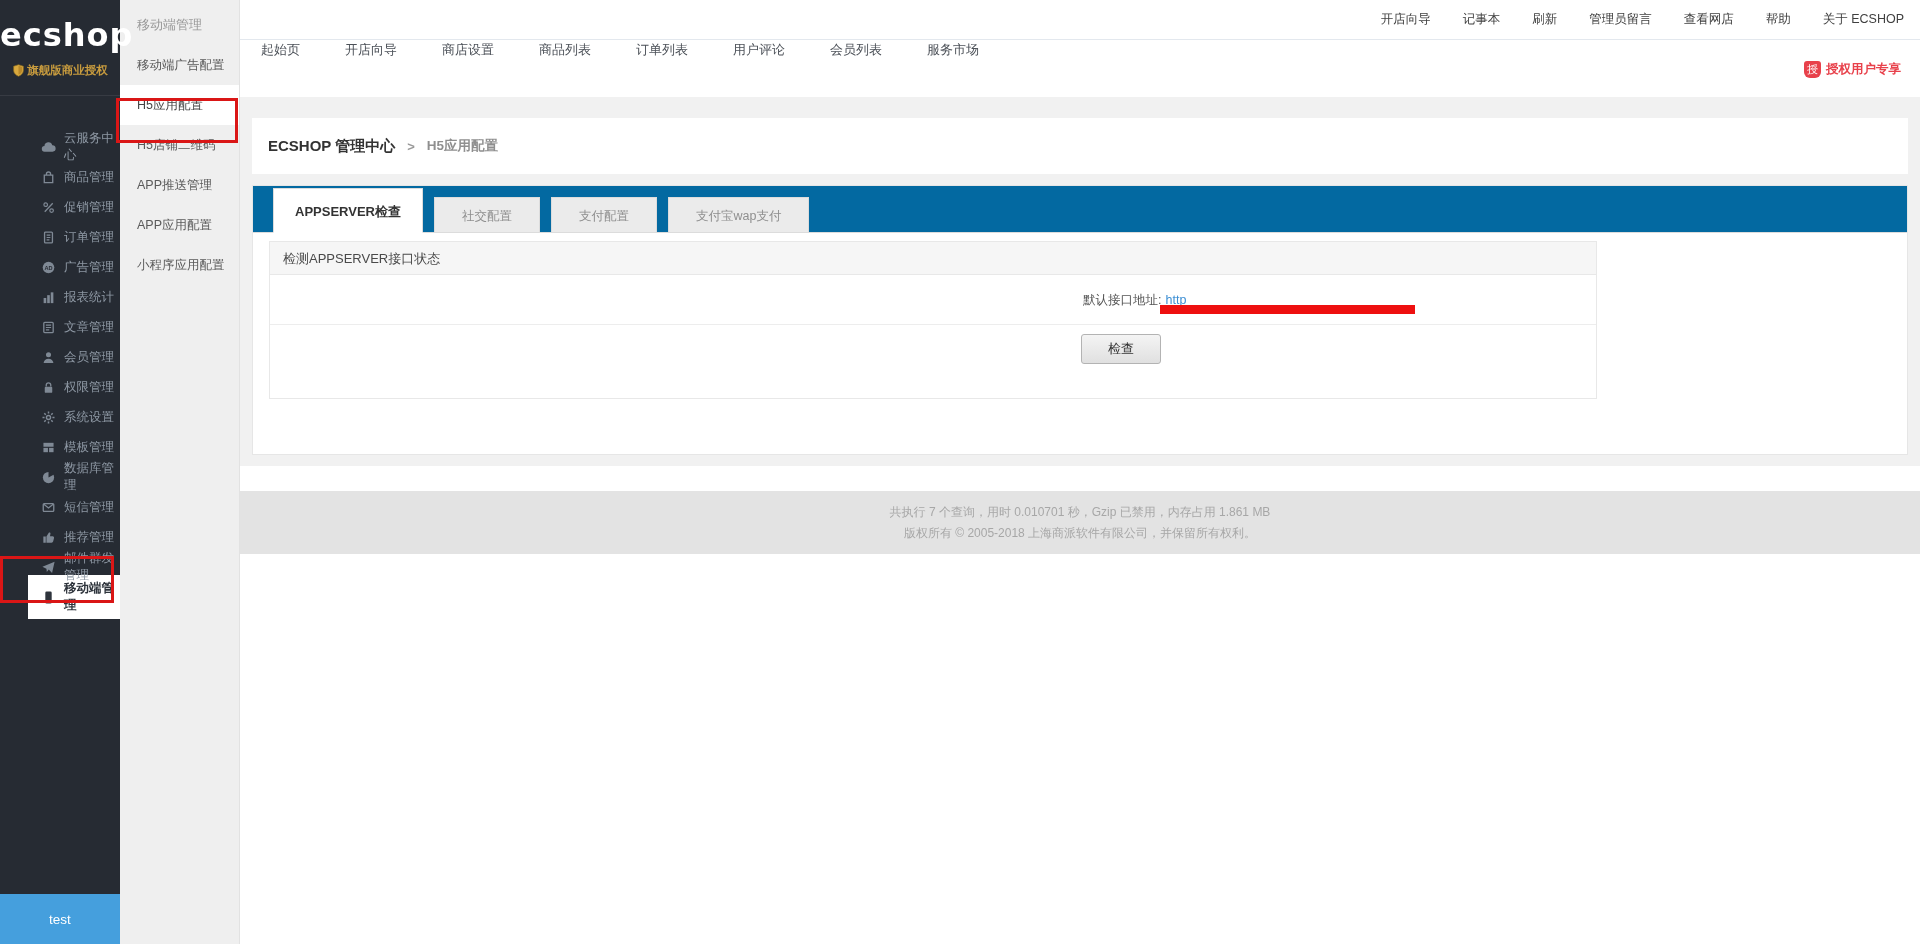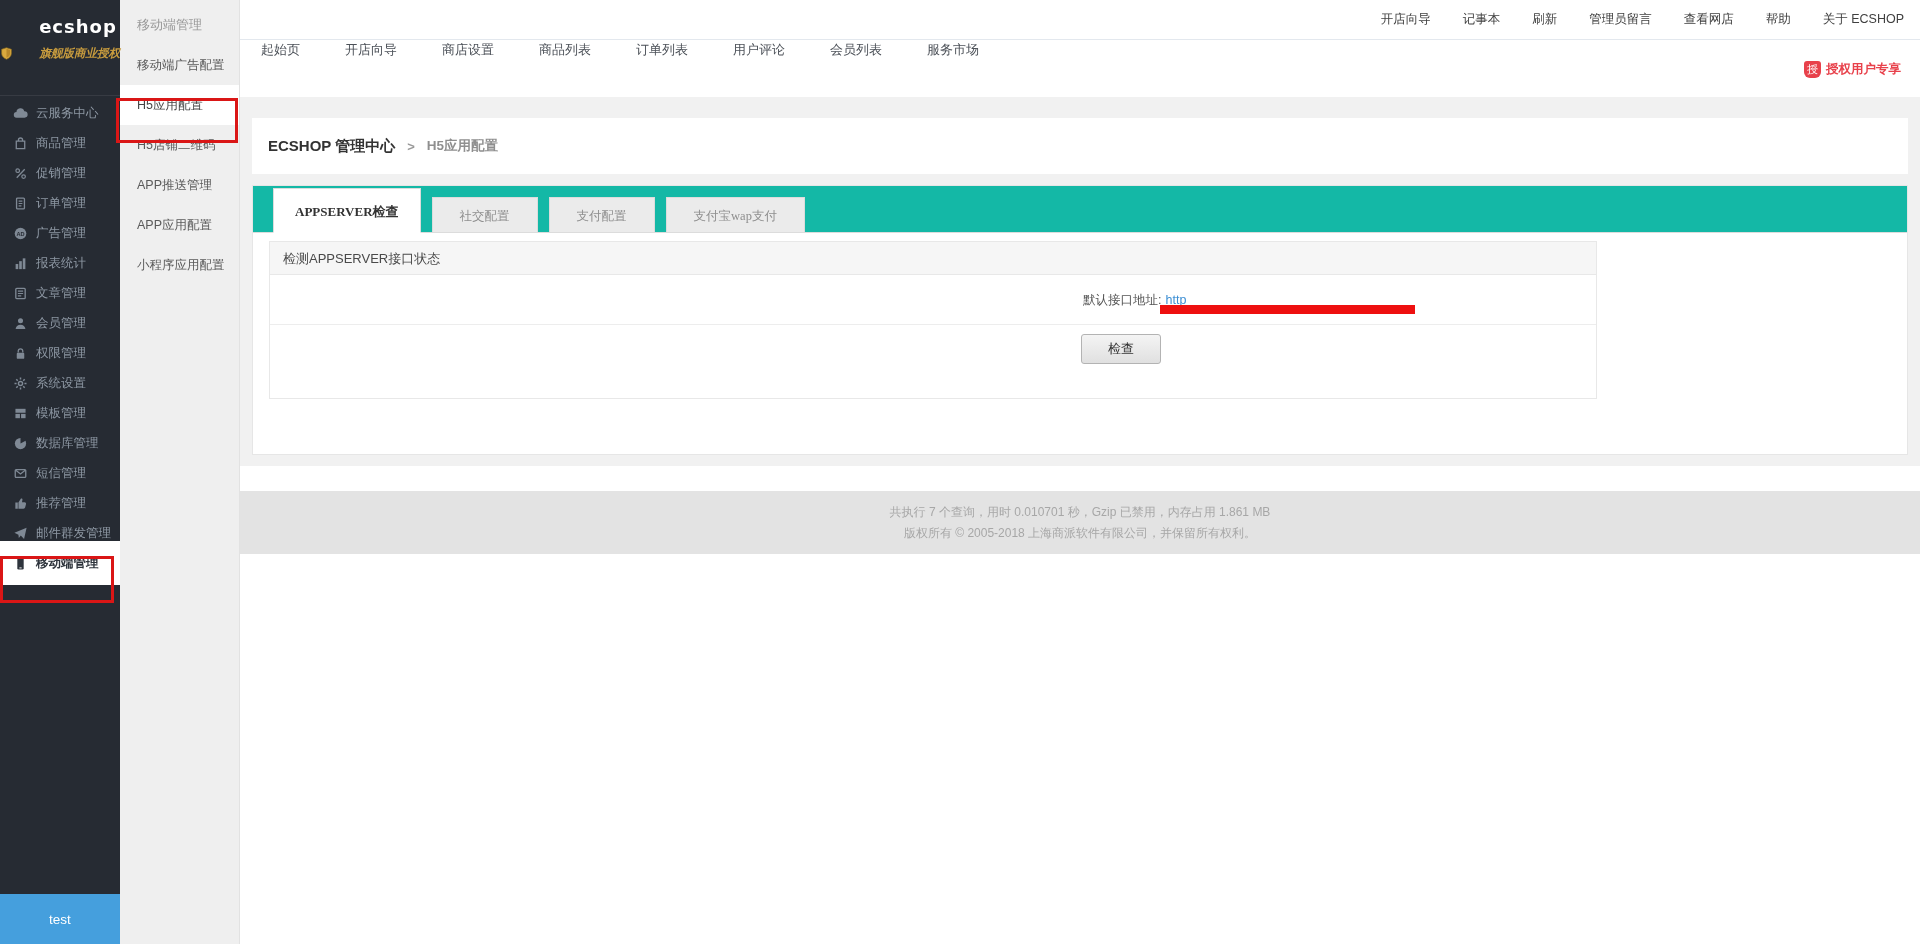"ecshop" .brand-logo { font-size: 18px -> 32px; margin-left: 36px -> none }
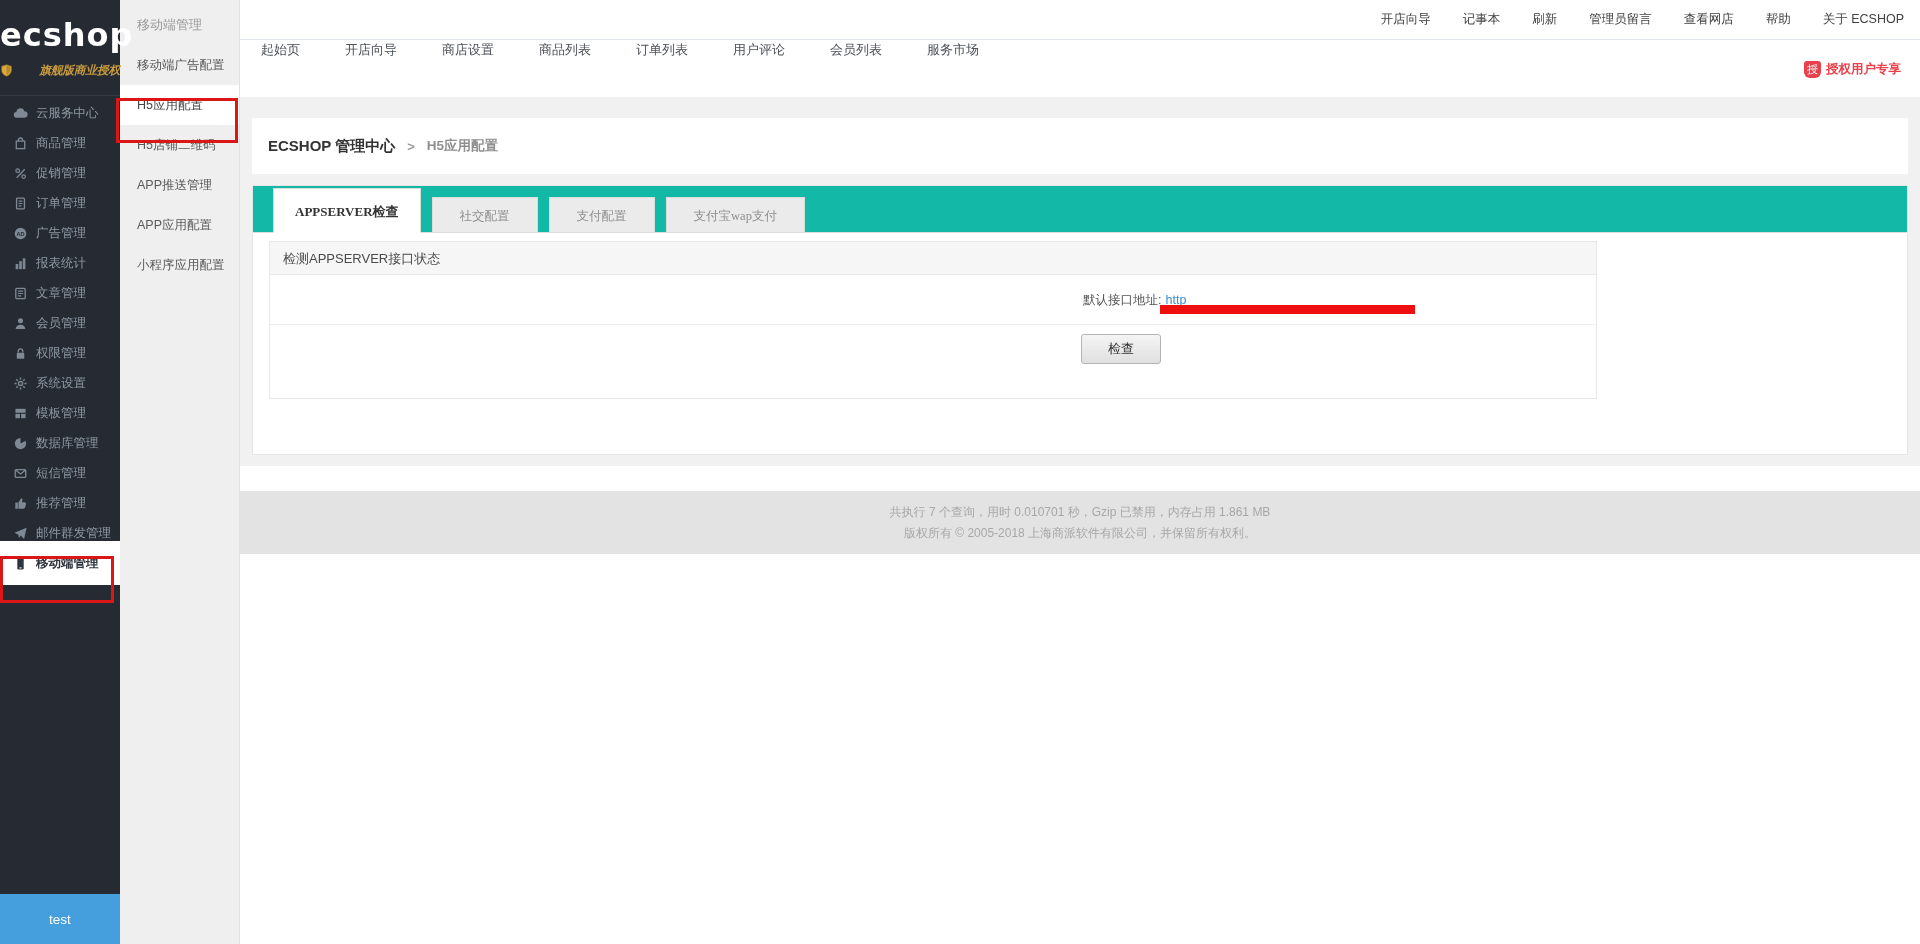"旗舰版商业授权" .brand-lic { font-style: italic -> none; justify-content: space-between -> center }
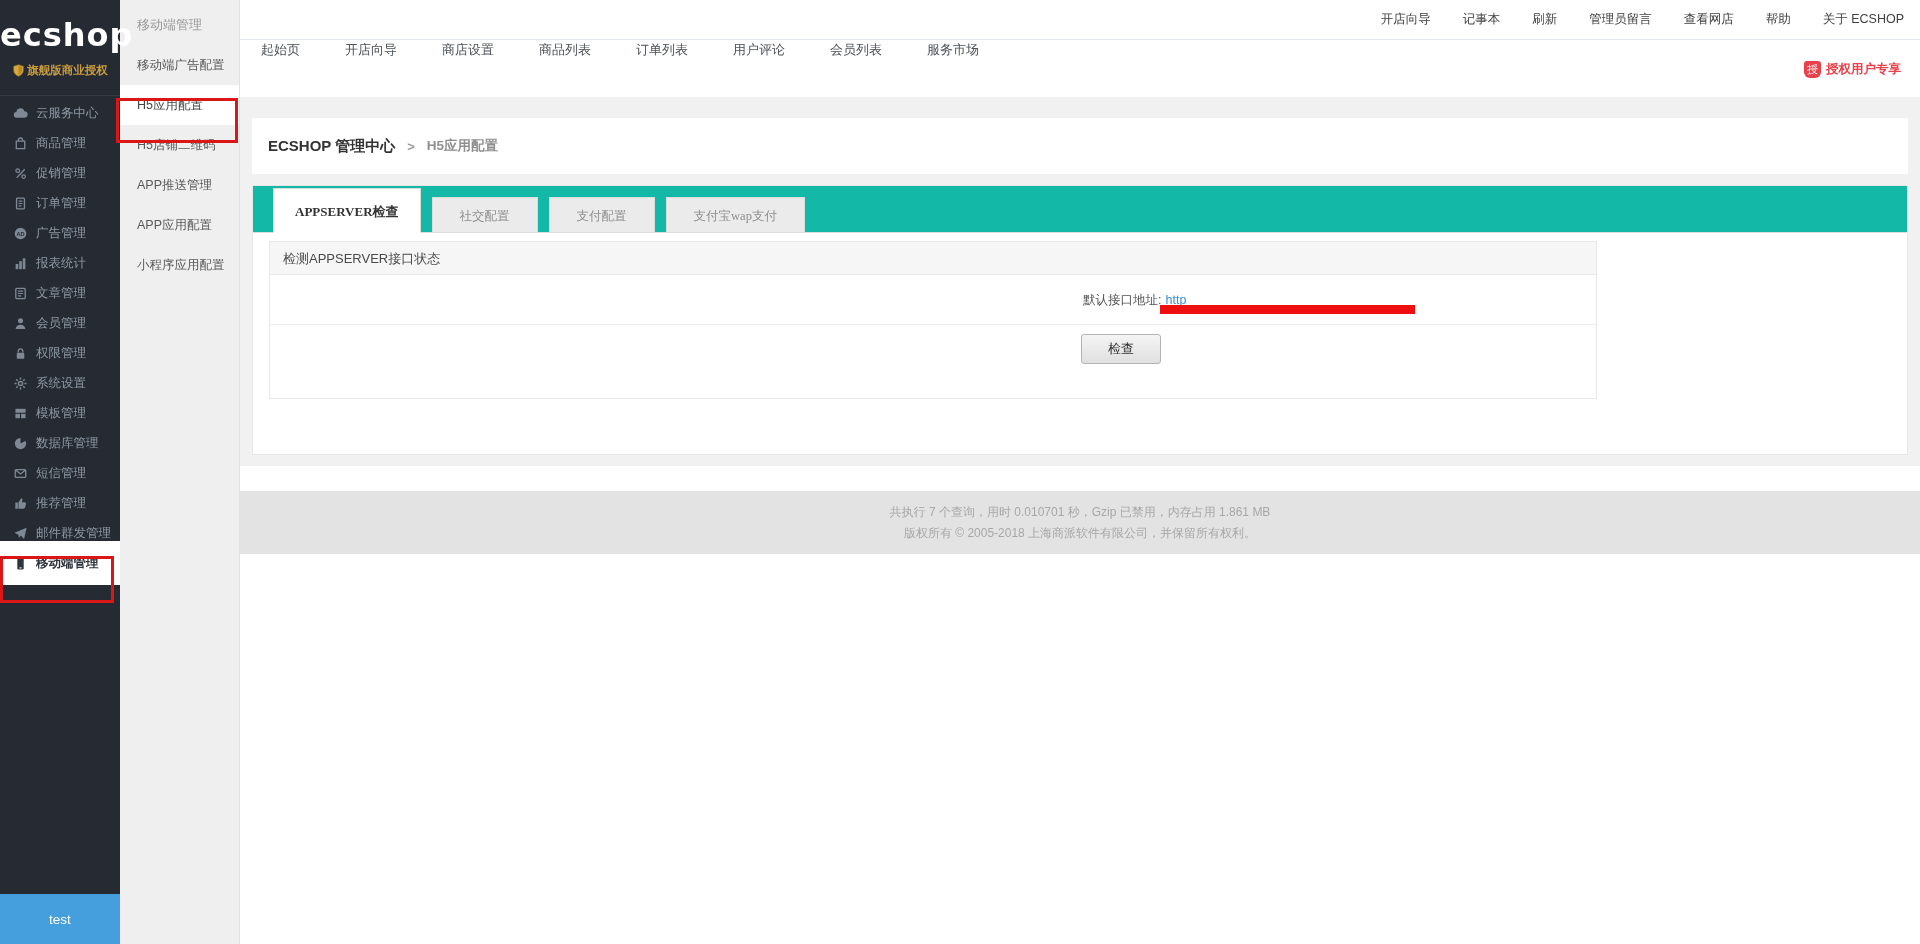"云服务中心" .pmenu { padding-left: none -> 28px; top: 98px -> 132px }
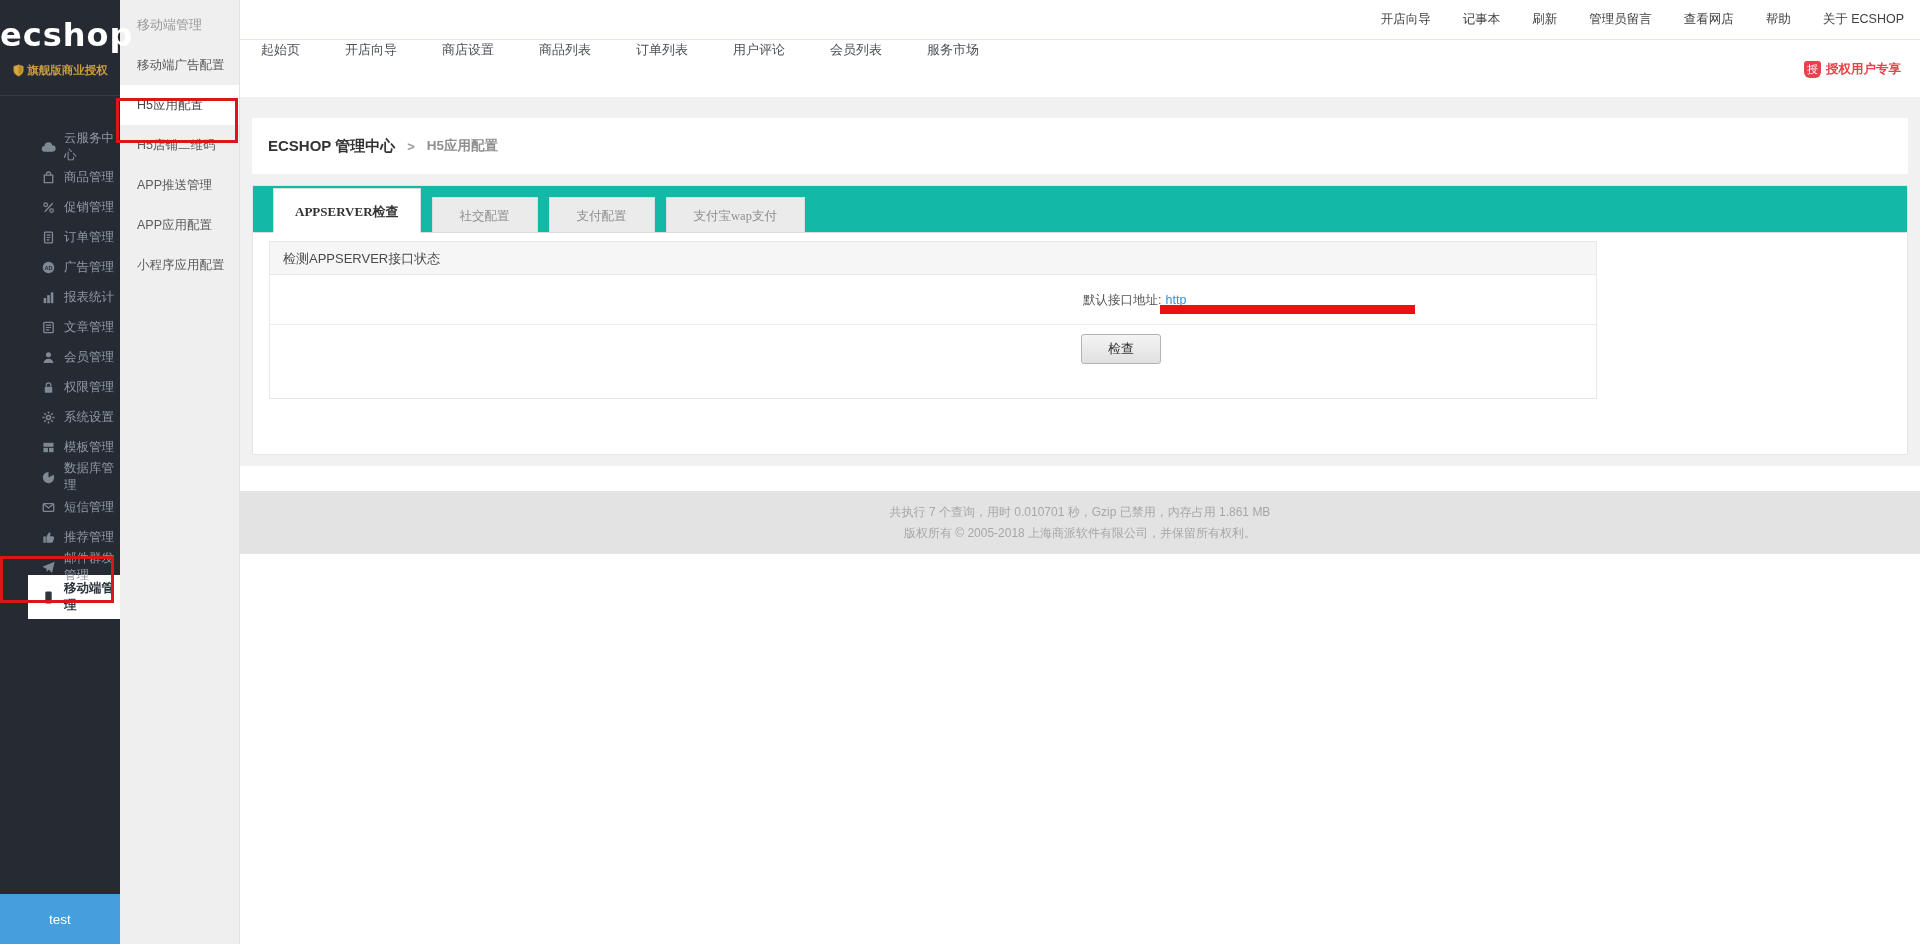"APPSERVER检查" .tabstrip { background: #14b8a6 -> #0369a1; font-family: Liberation Serif, serif -> none }
